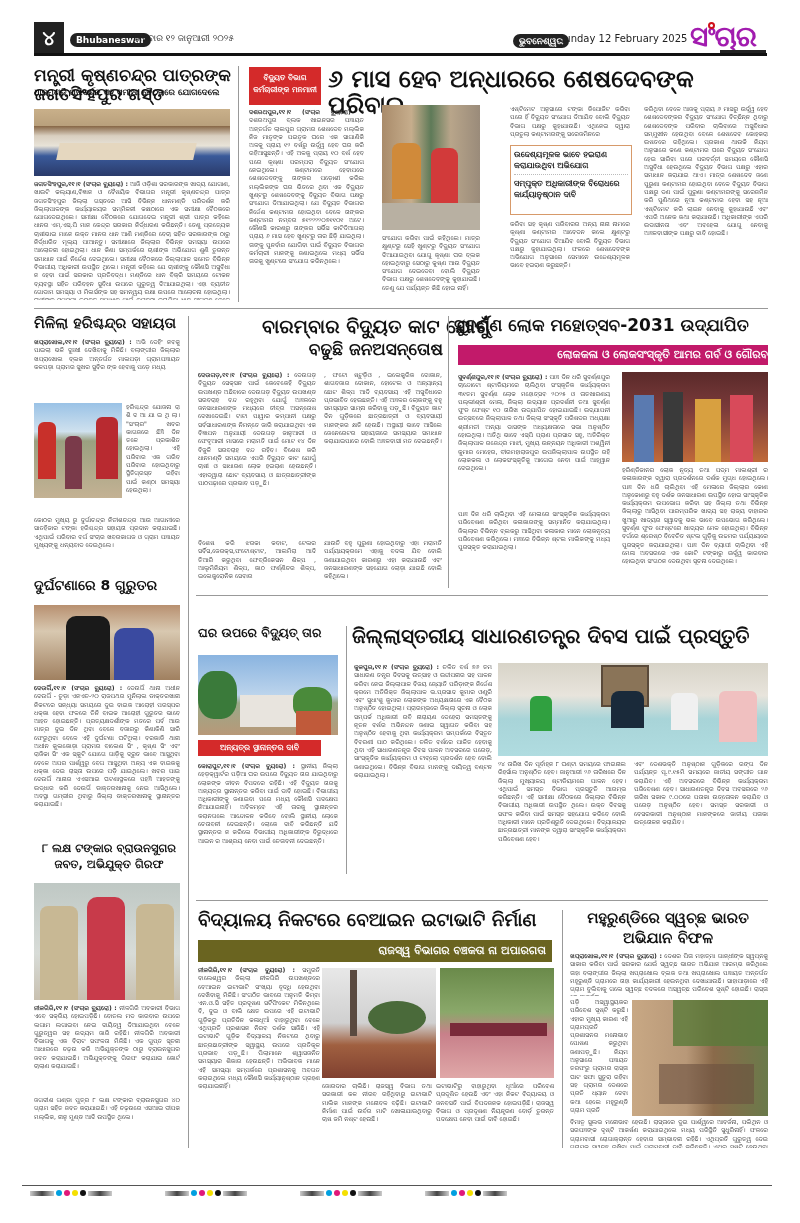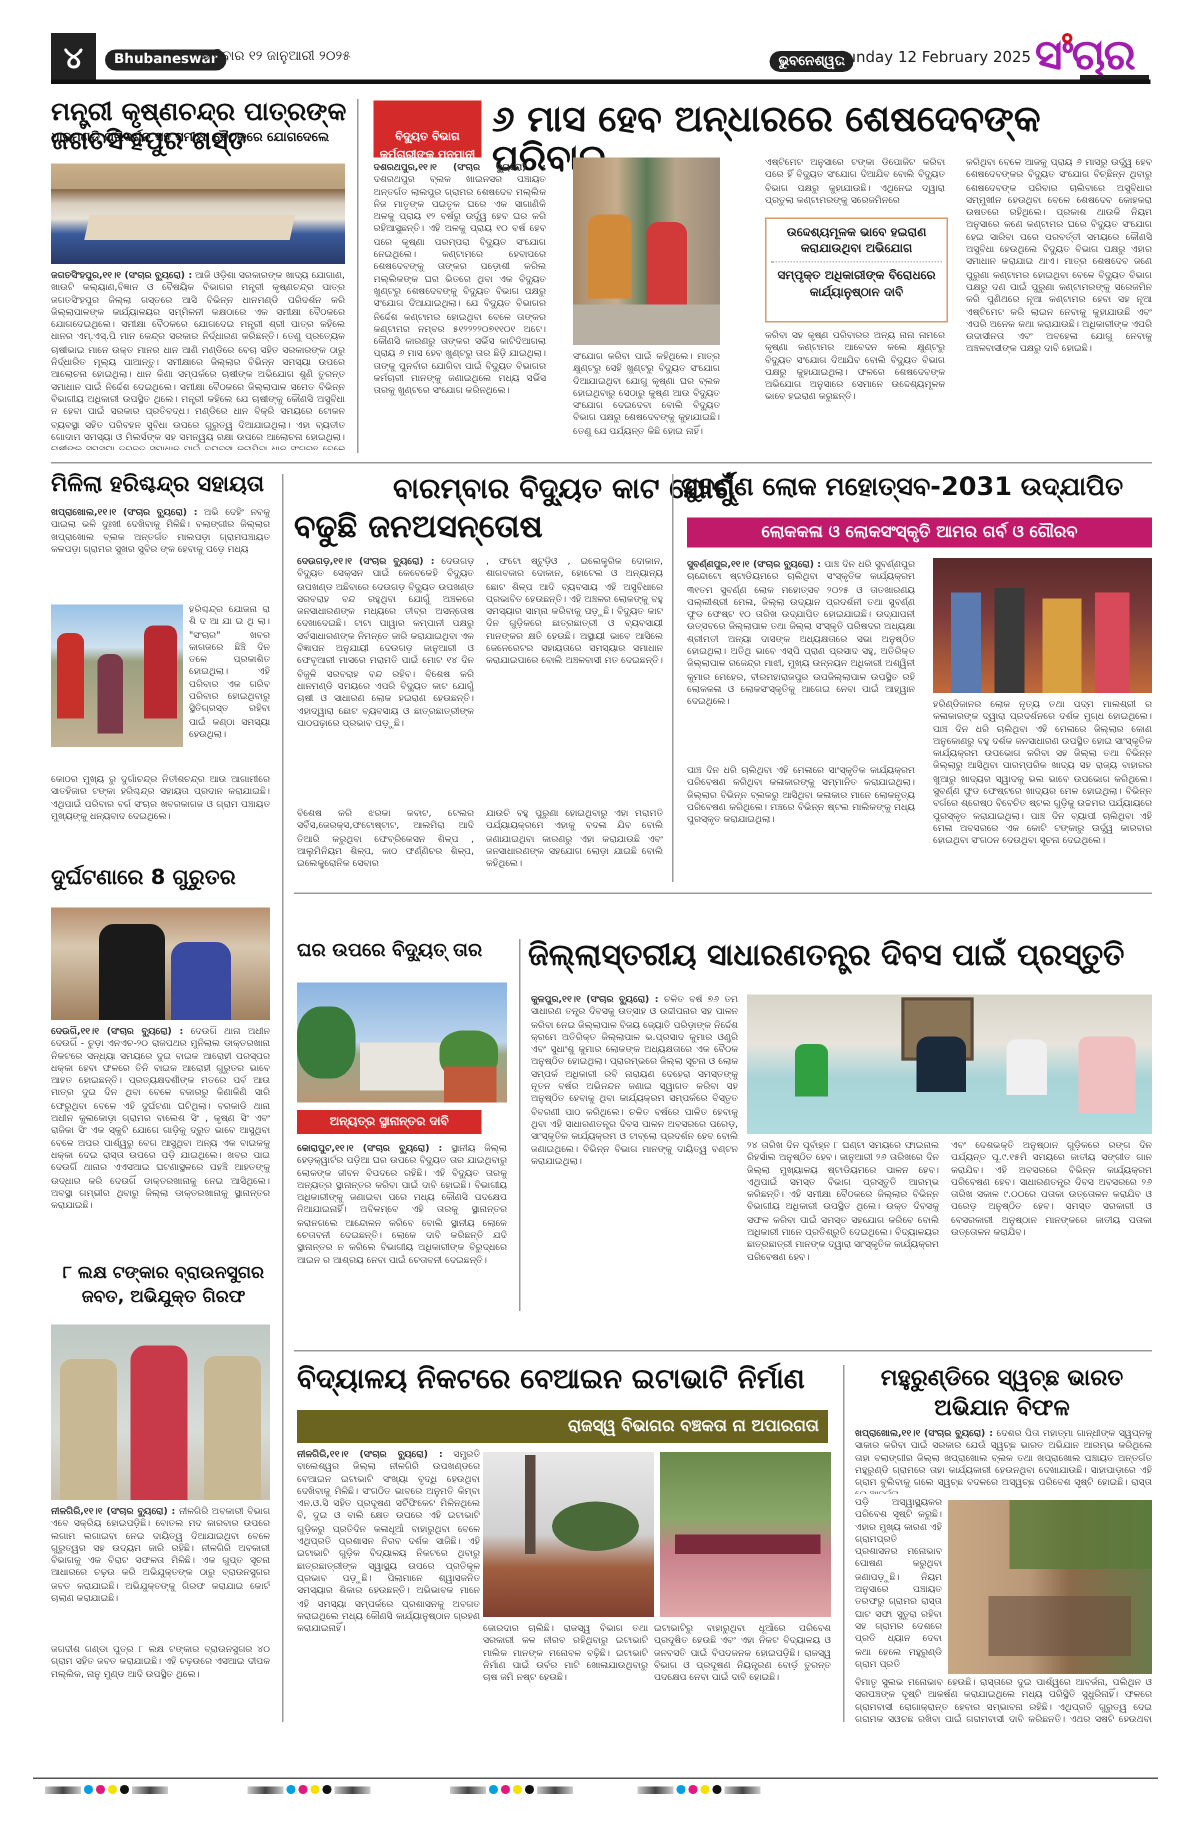"ବିଦ୍ୟୁତ ବିଭାଗ କର୍ମଚାରୀଙ୍କ ମନମାନୀ" div.abs { padding-top: 18px -> 5px }
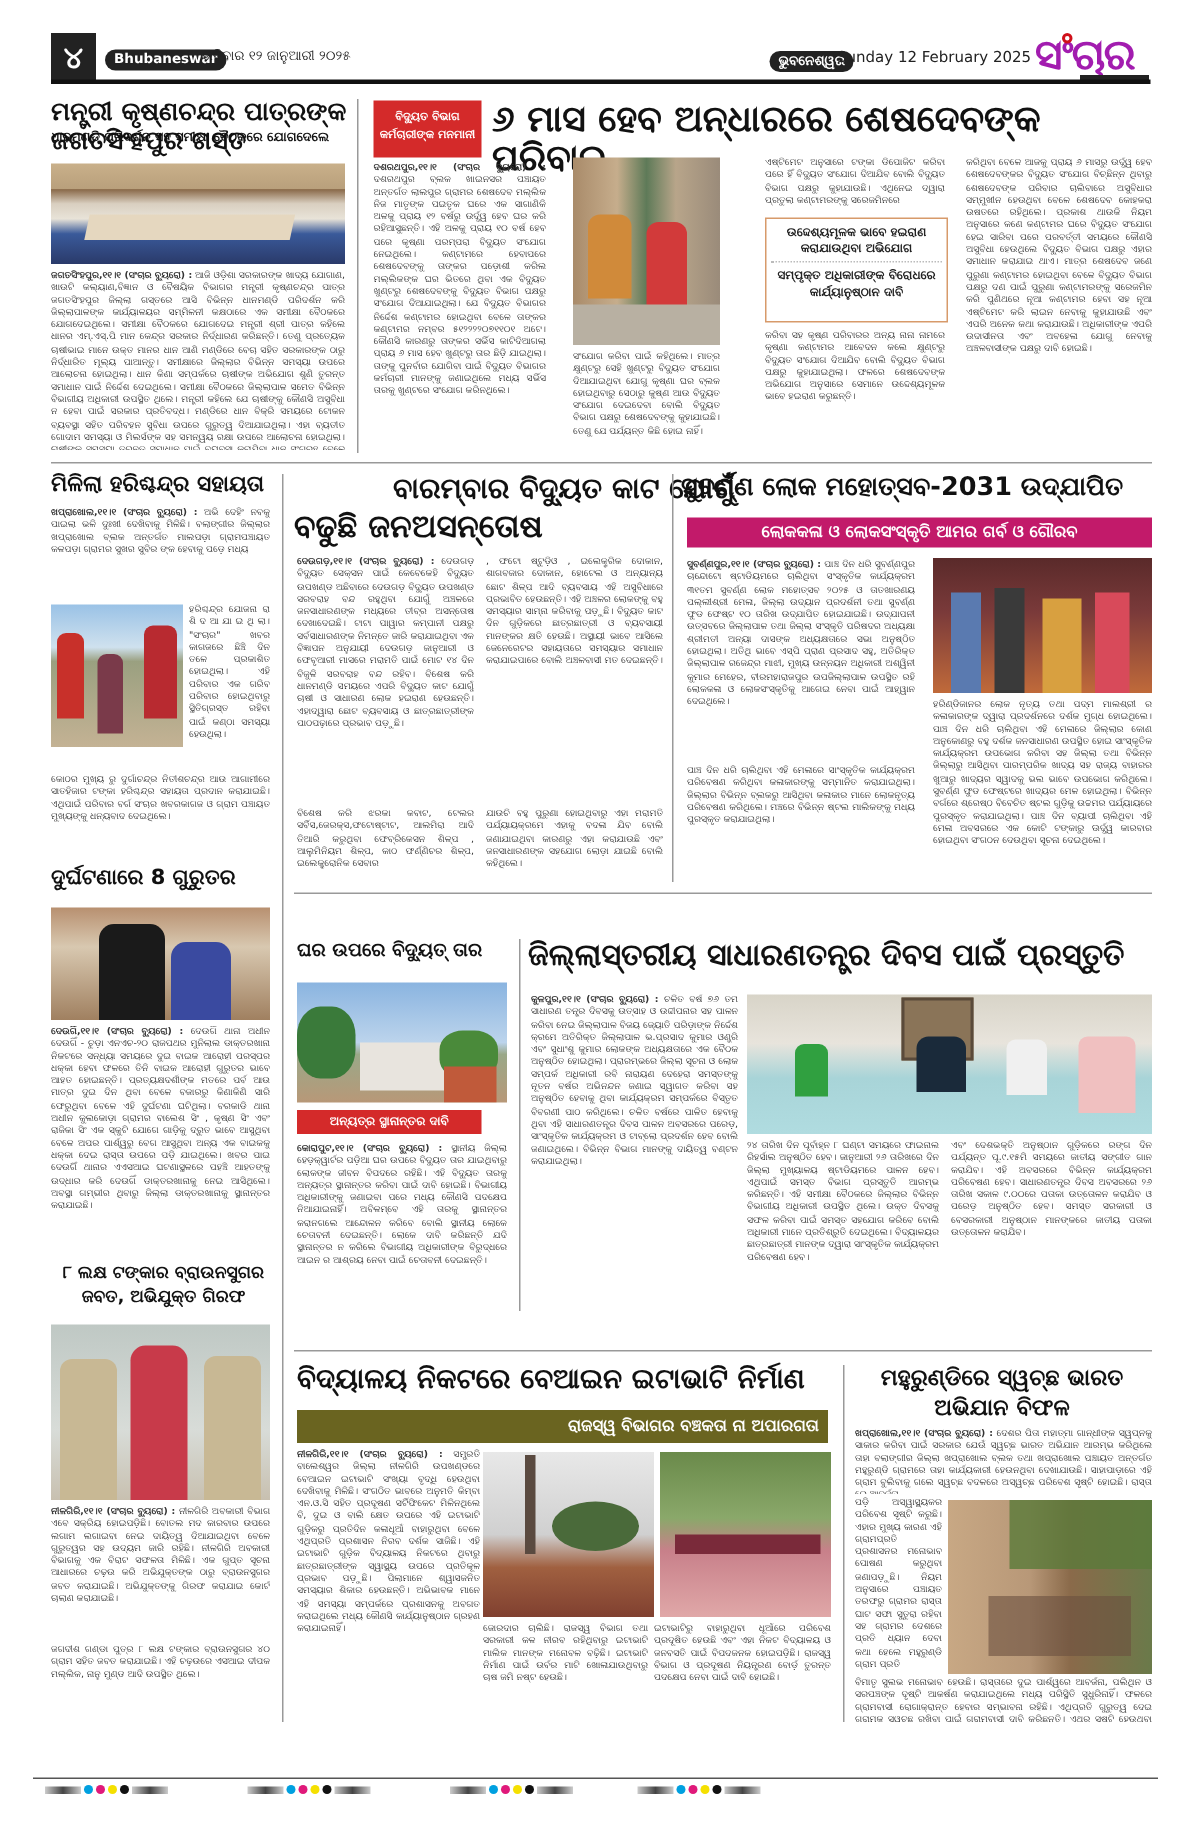"ଉଦ୍ଦେଶ୍ୟମୂଳକ ଭାବେ ହଇରାଣ କରାଯାଉଥିବା" .quote { text-align: center -> left }
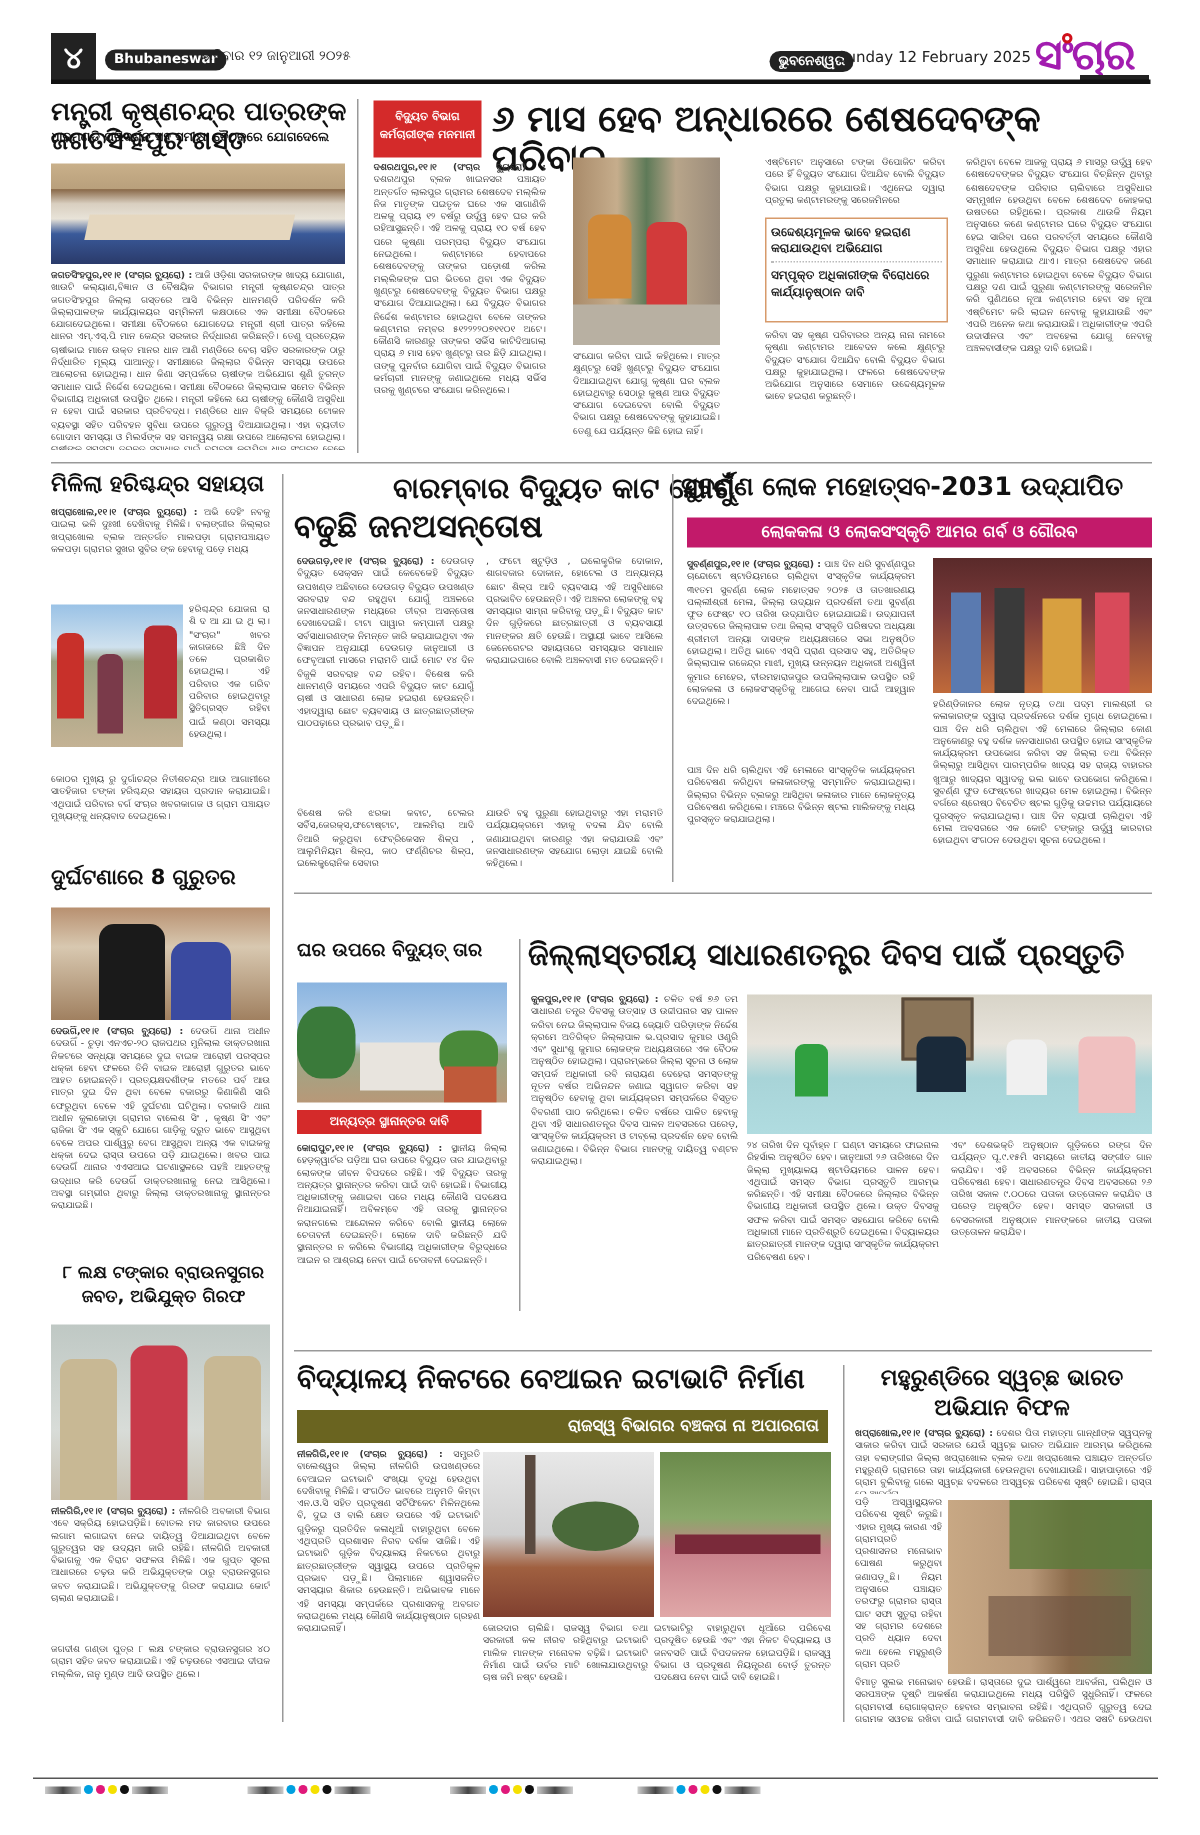"ବଢୁଛି ଜନଅସନ୍ତୋଷ" h1.abs { font-size: 21px -> 17px; text-align: left -> center }
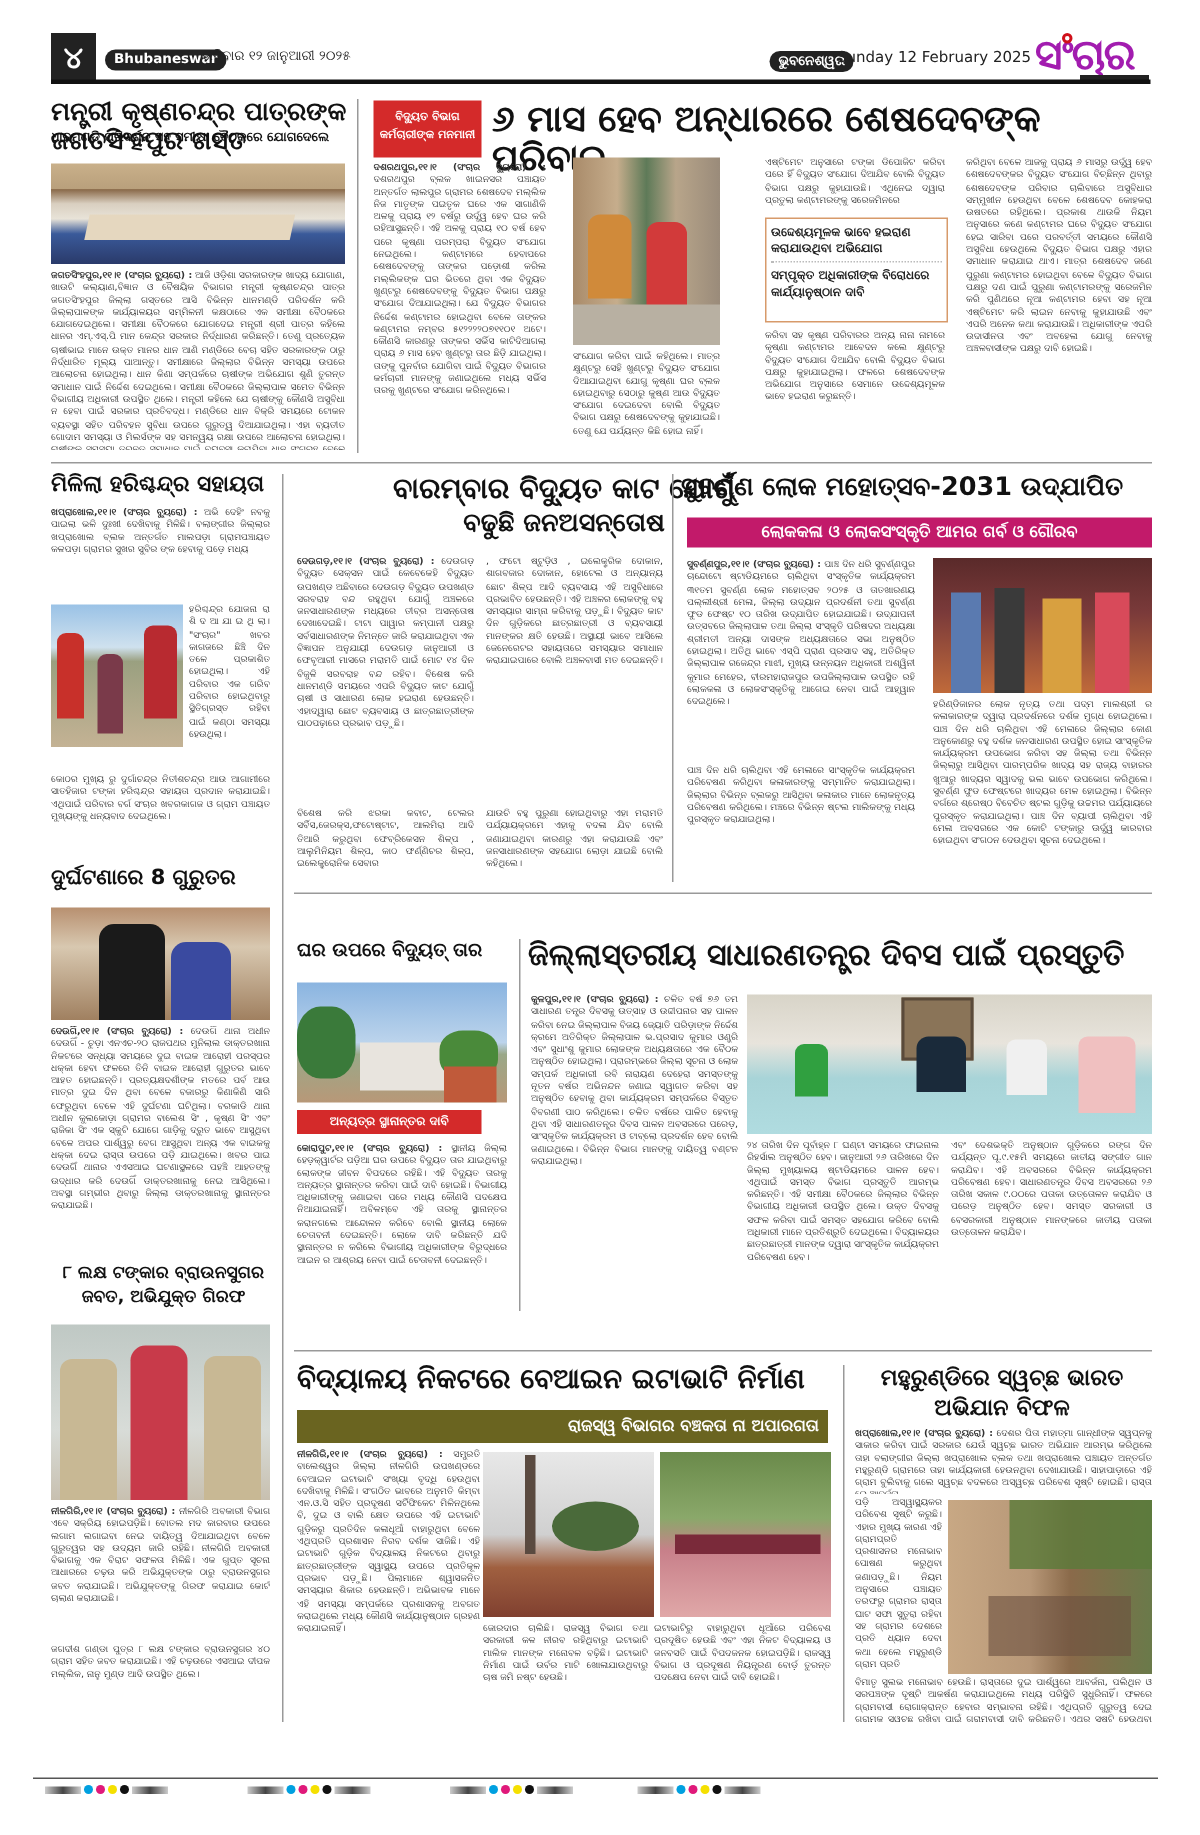"ଲୋକକଳା ଓ ଲୋକସଂସ୍କୃତି ଆମର ଗର୍ବ" .magenta { text-align: center -> right }
